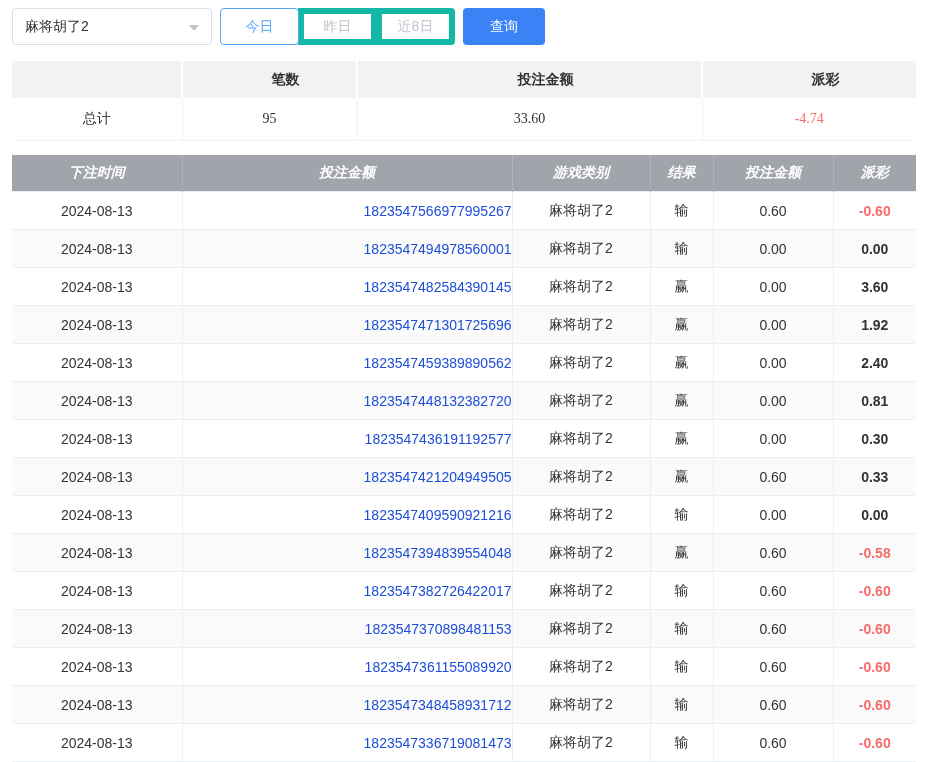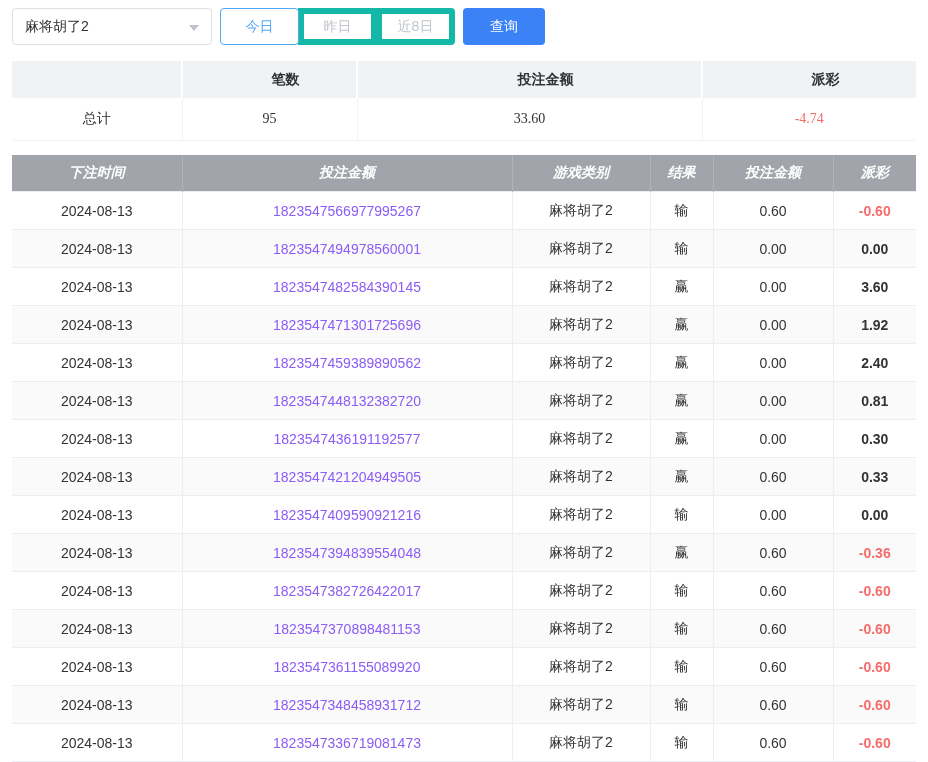"1823547566977995267" .bet-table .id-cell { color: #8b5cf6 -> #1d4ed8; text-align: none -> right }
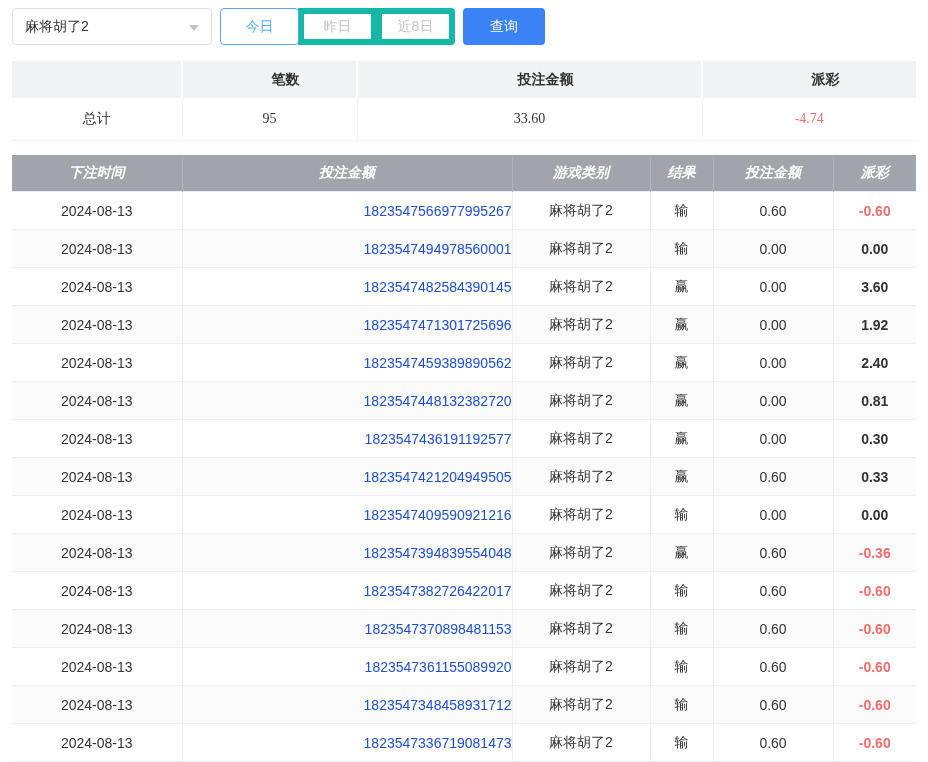"-0.36" td.neg { text: -0.36 -> -0.58 }
